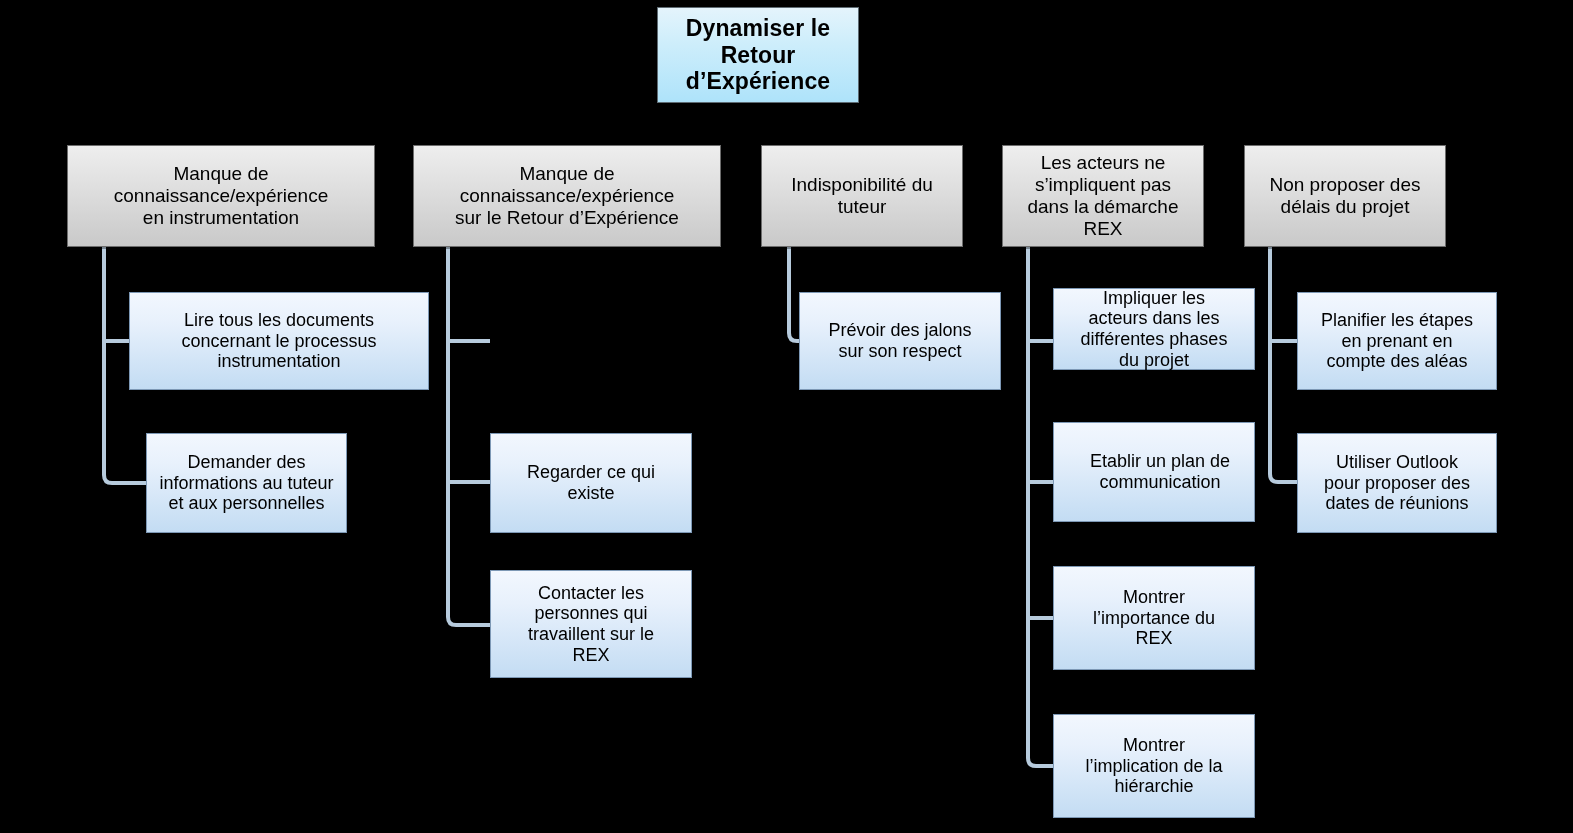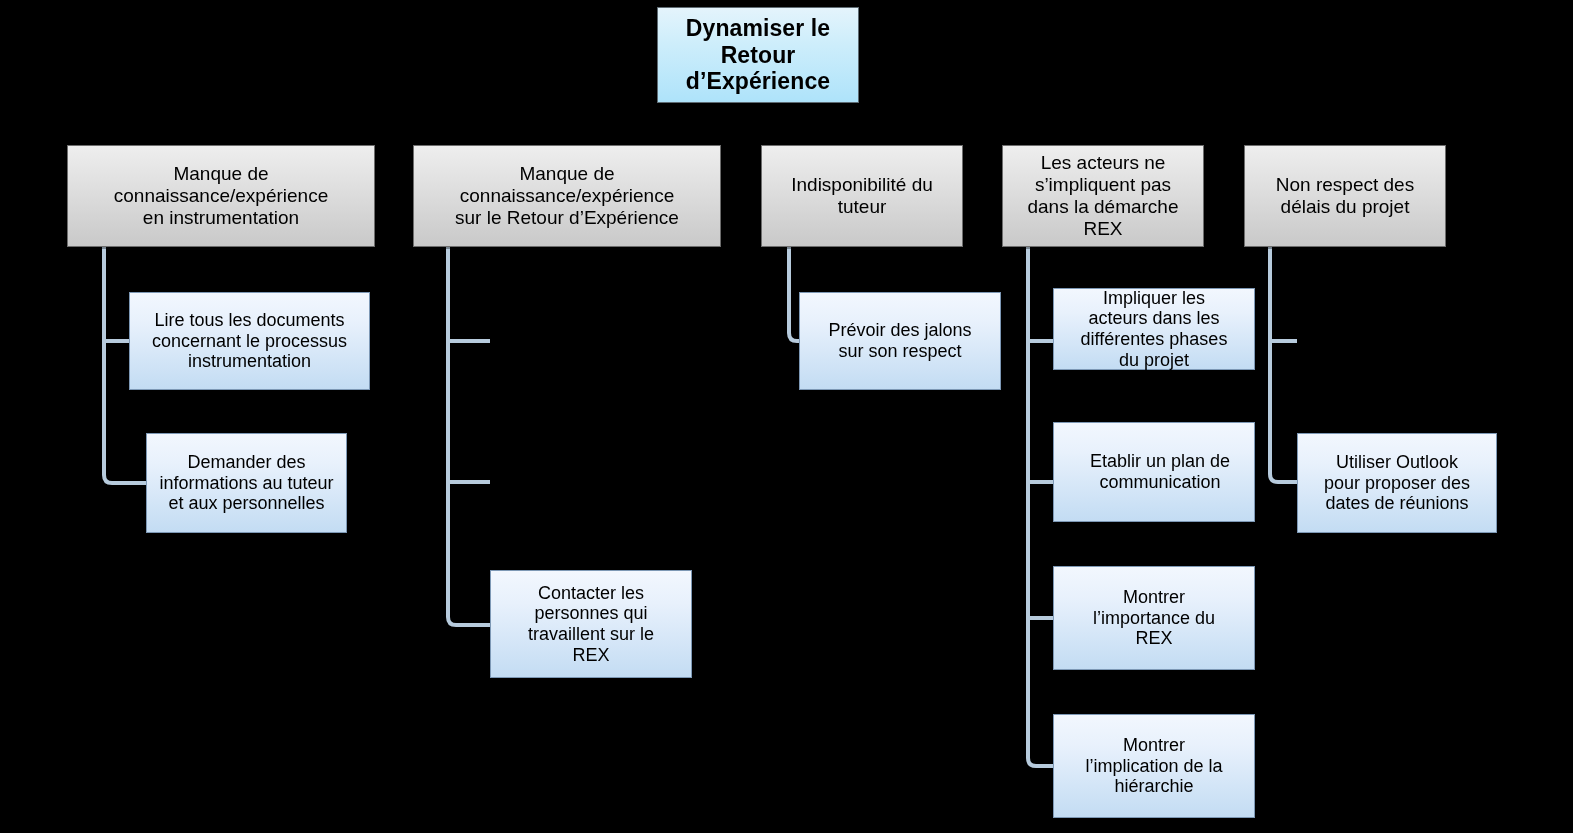"Non respect des" div.box-inner { text: respect -> proposer }
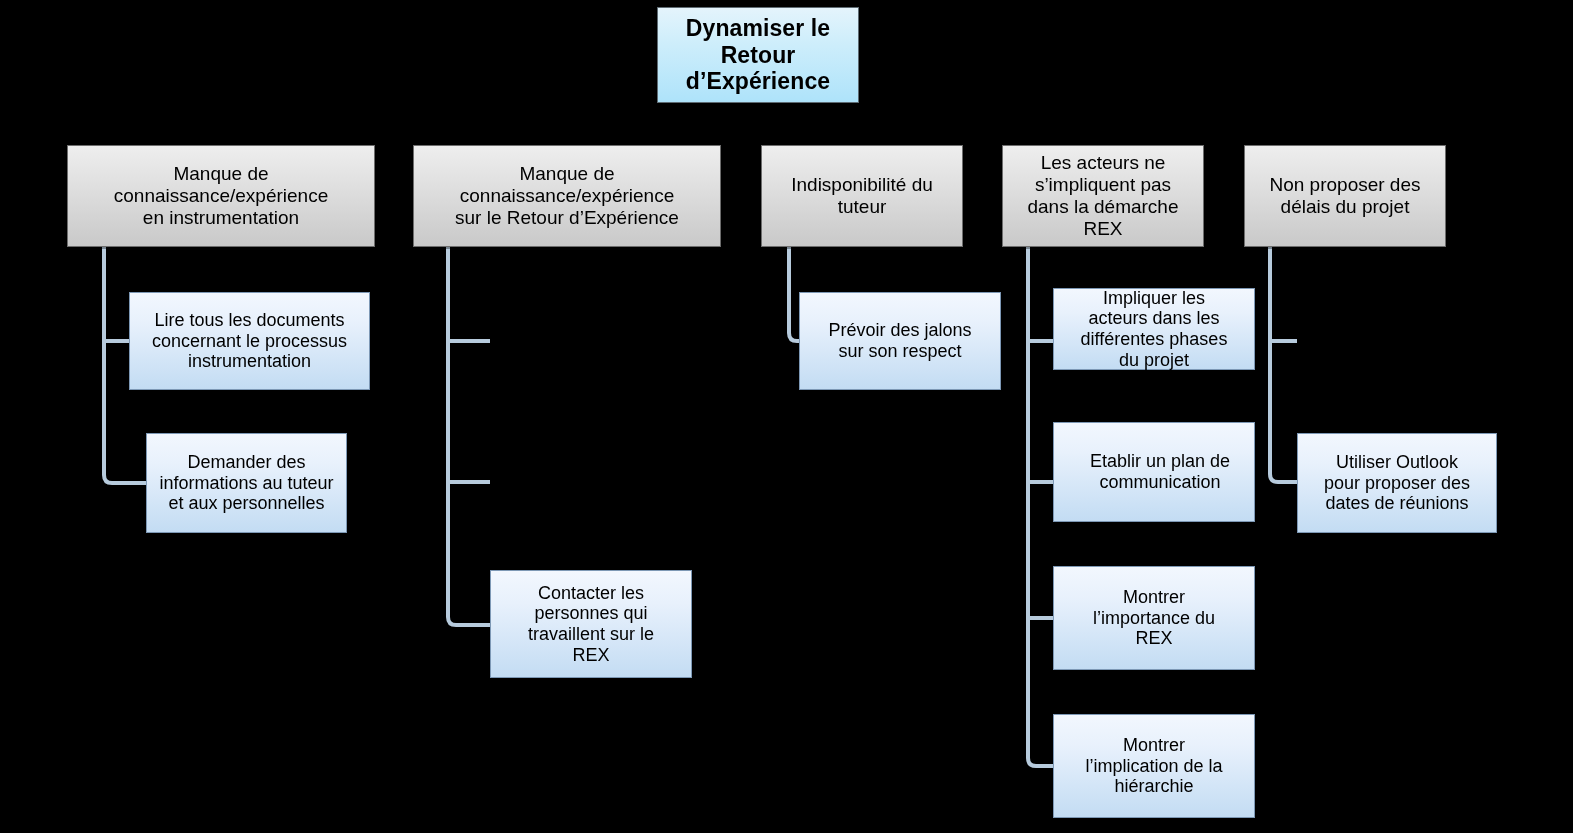"Lire tous les documents" div.box { width: 241px -> 300px }
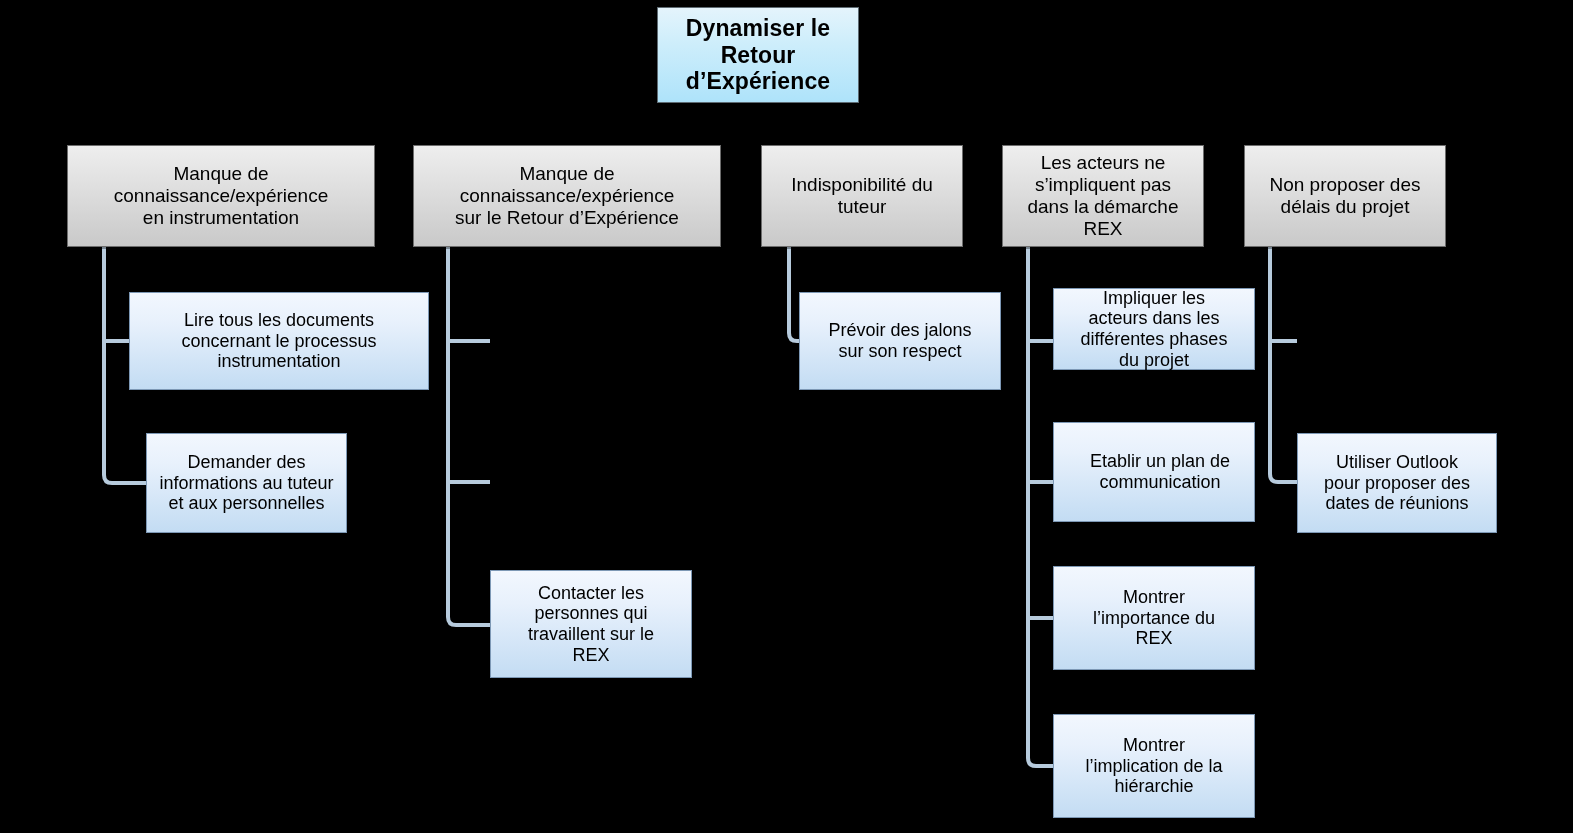"Planifier les étapes" div.box { html: none -> <div> <div>Planifier les étapes en prenant en compte des aléas</div> </div> }
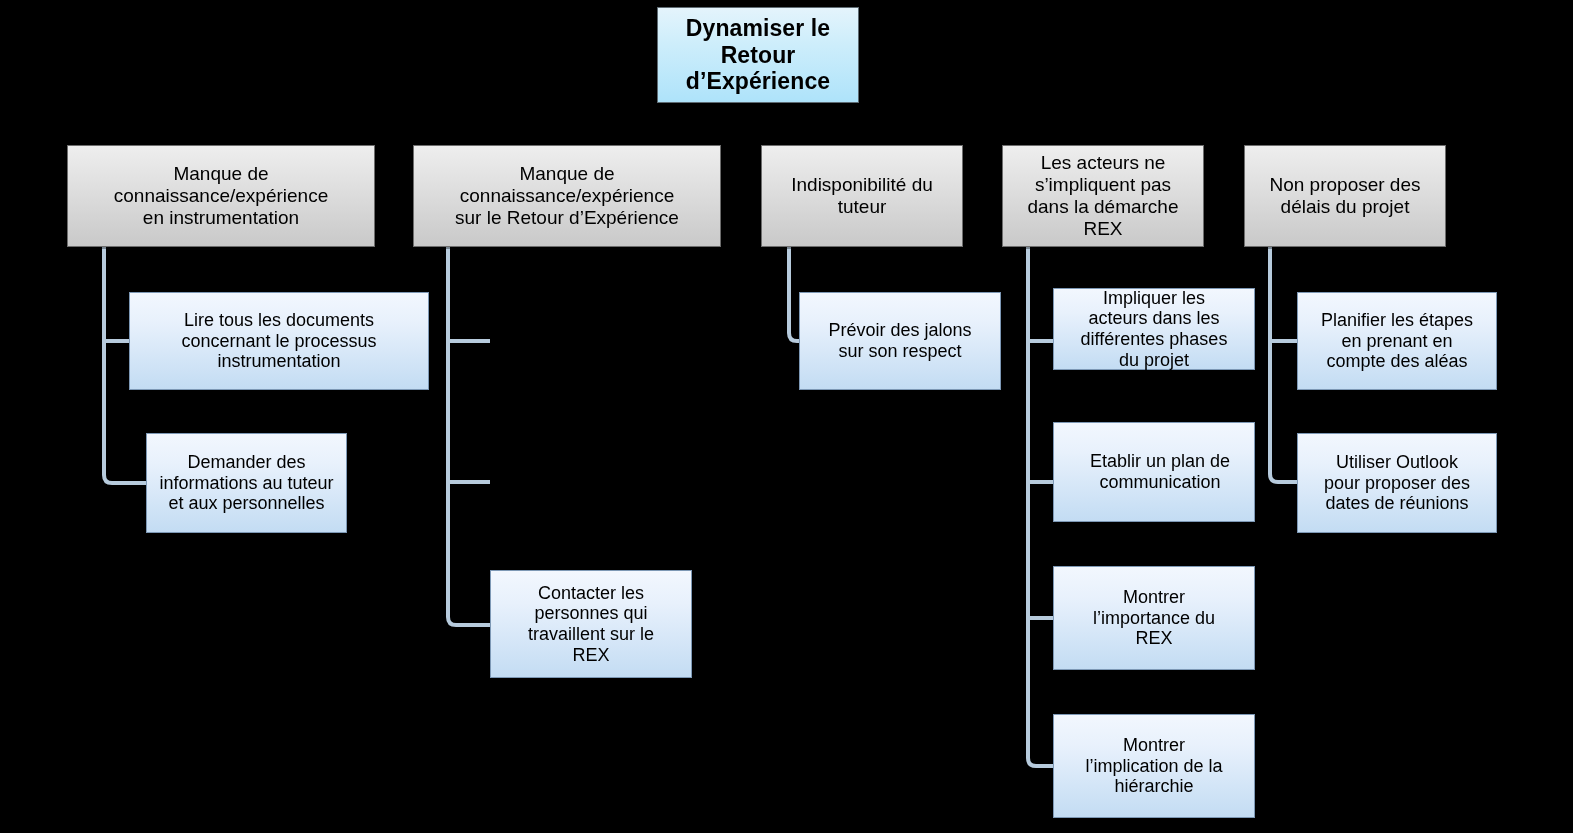"Regarder ce qui" div.box { html: none -> <div> <div>Regarder ce qui existe</div> </div> }
